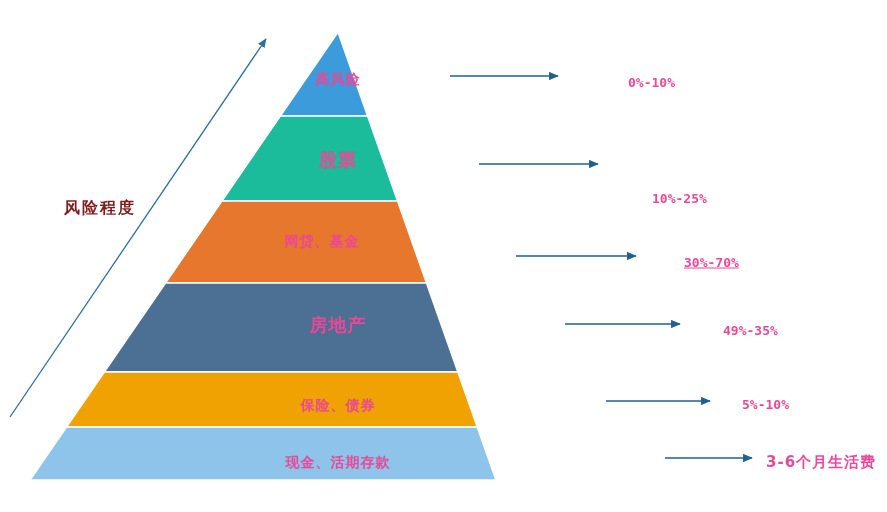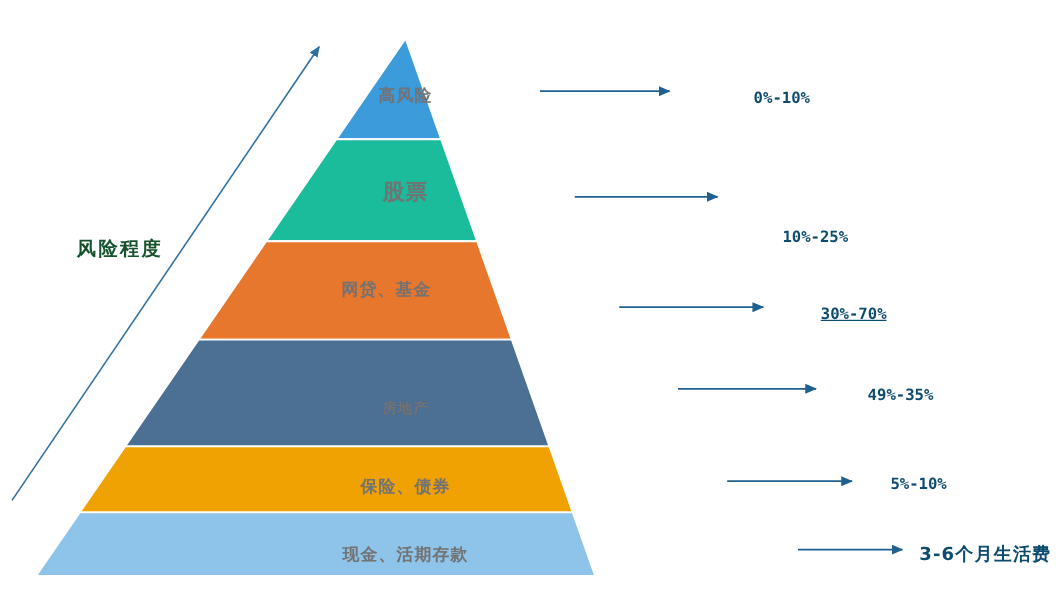"高风险" .layer-label { color: #737373 -> #ec4899 }
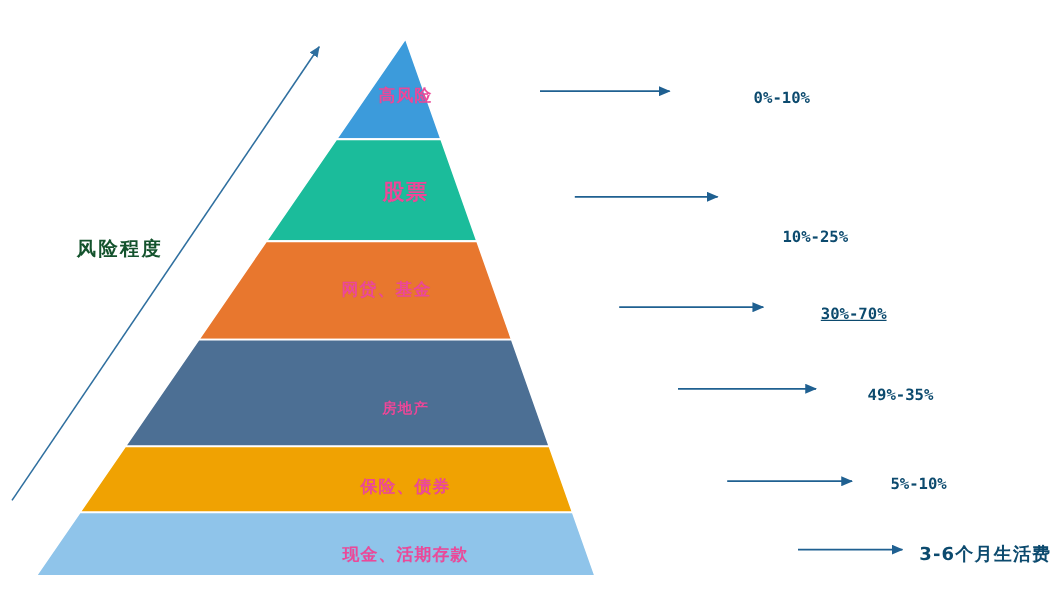"0%-10%" .value-label { color: #0c4a6e -> #ec4899 }
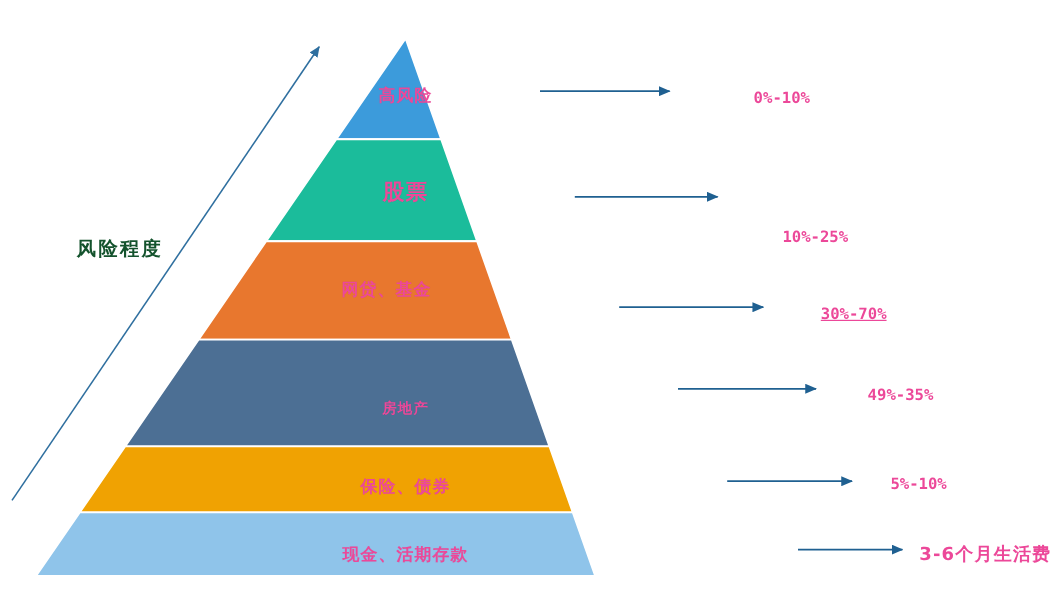"风险程度" #risk-axis-label { color: #14532d -> #7f1d1d }
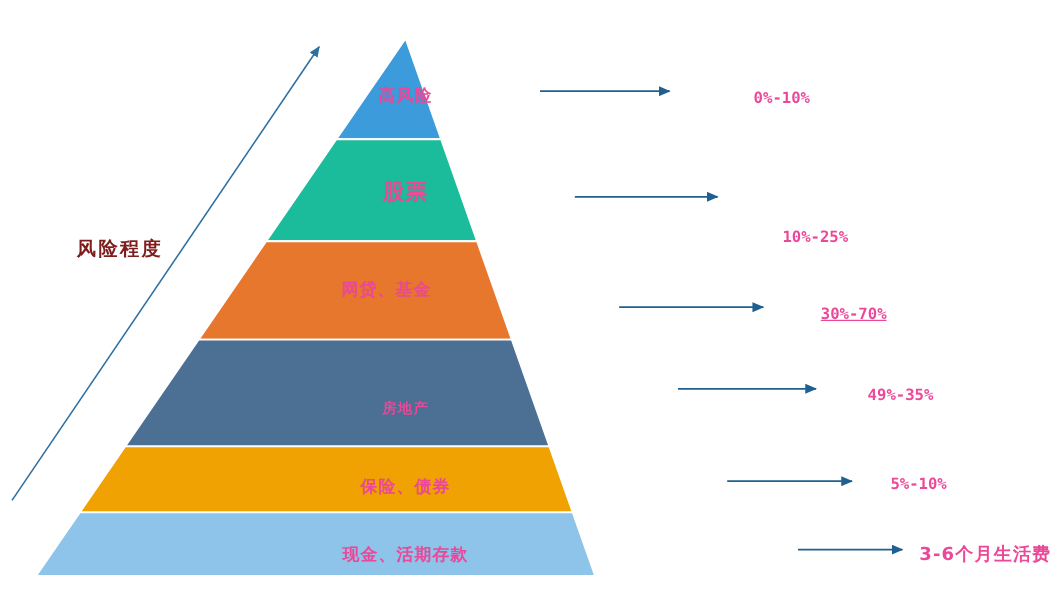"房地产" div.layer-label { font-size: 12px -> 18px; margin-top: 16px -> none }
